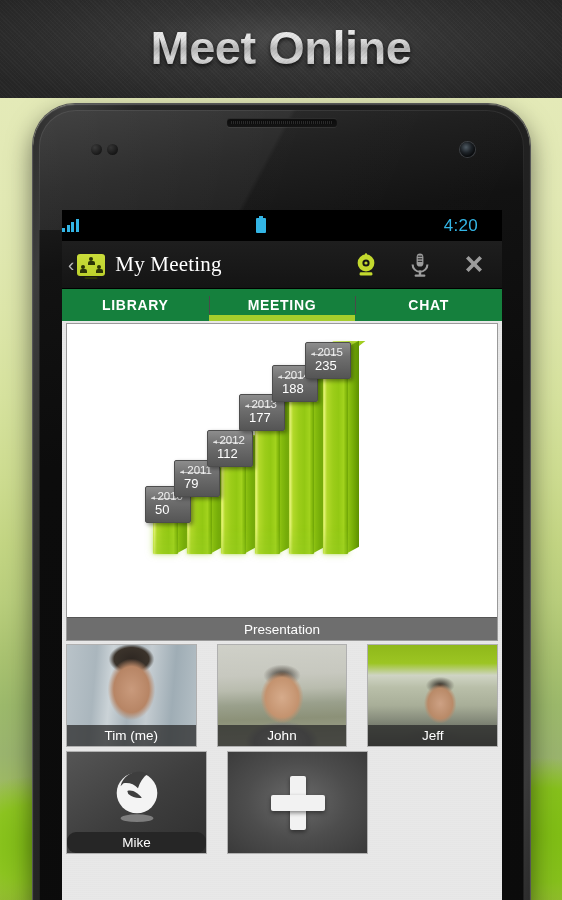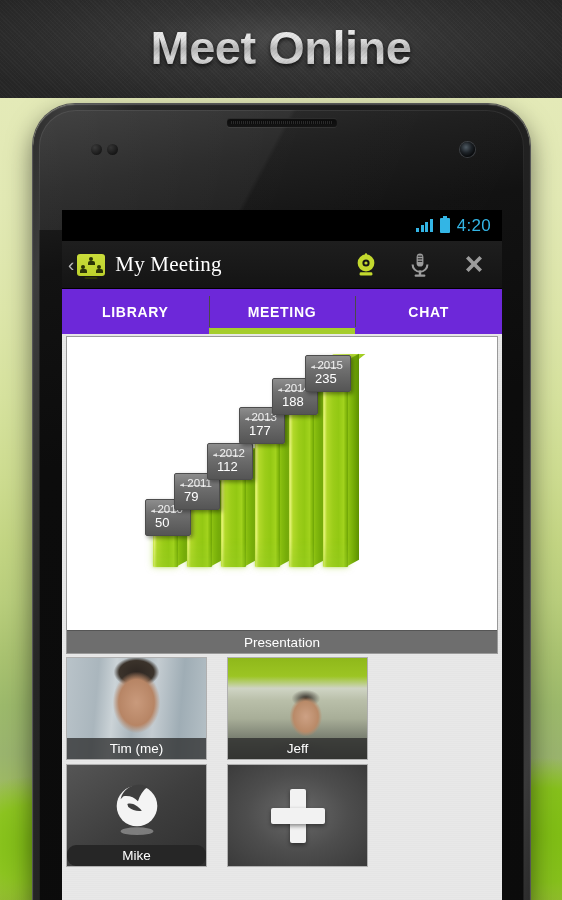"4:20" #statusbar { justify-content: flex-end -> space-between; padding-right: 11px -> 24px }
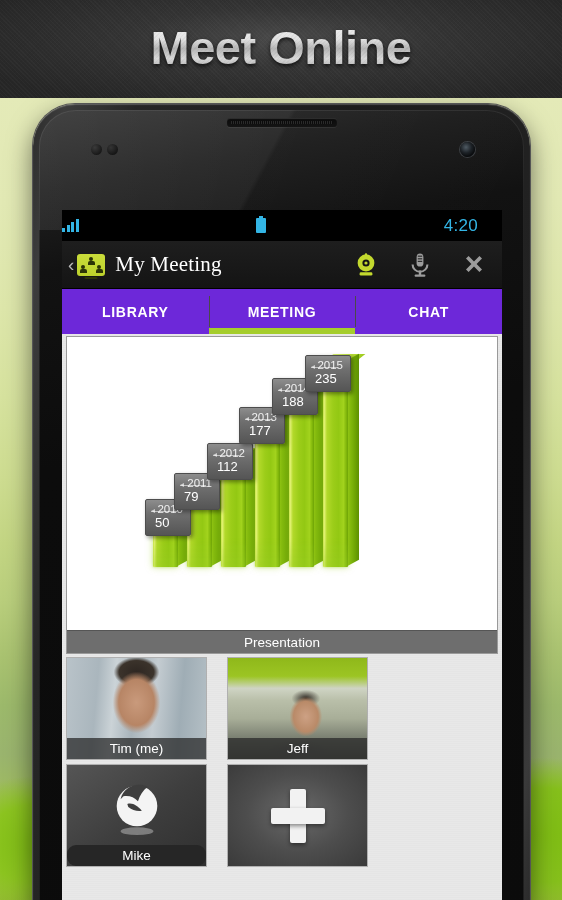"LIBRARY" #tabbar { background: #6d28d9 -> #15803d; height: 45px -> 32px }
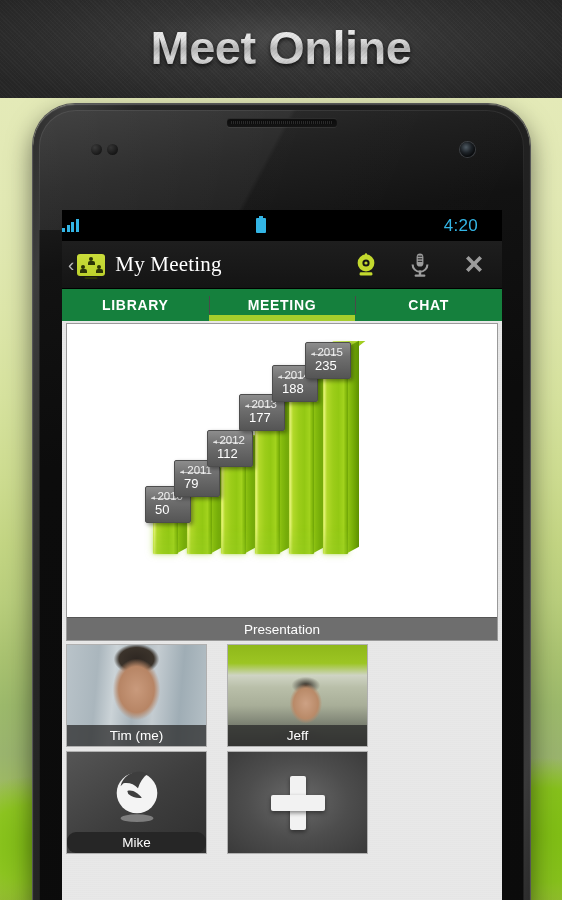"John" div.tile { html: none -> <div> <div></div> <div>John</div> </div> }
